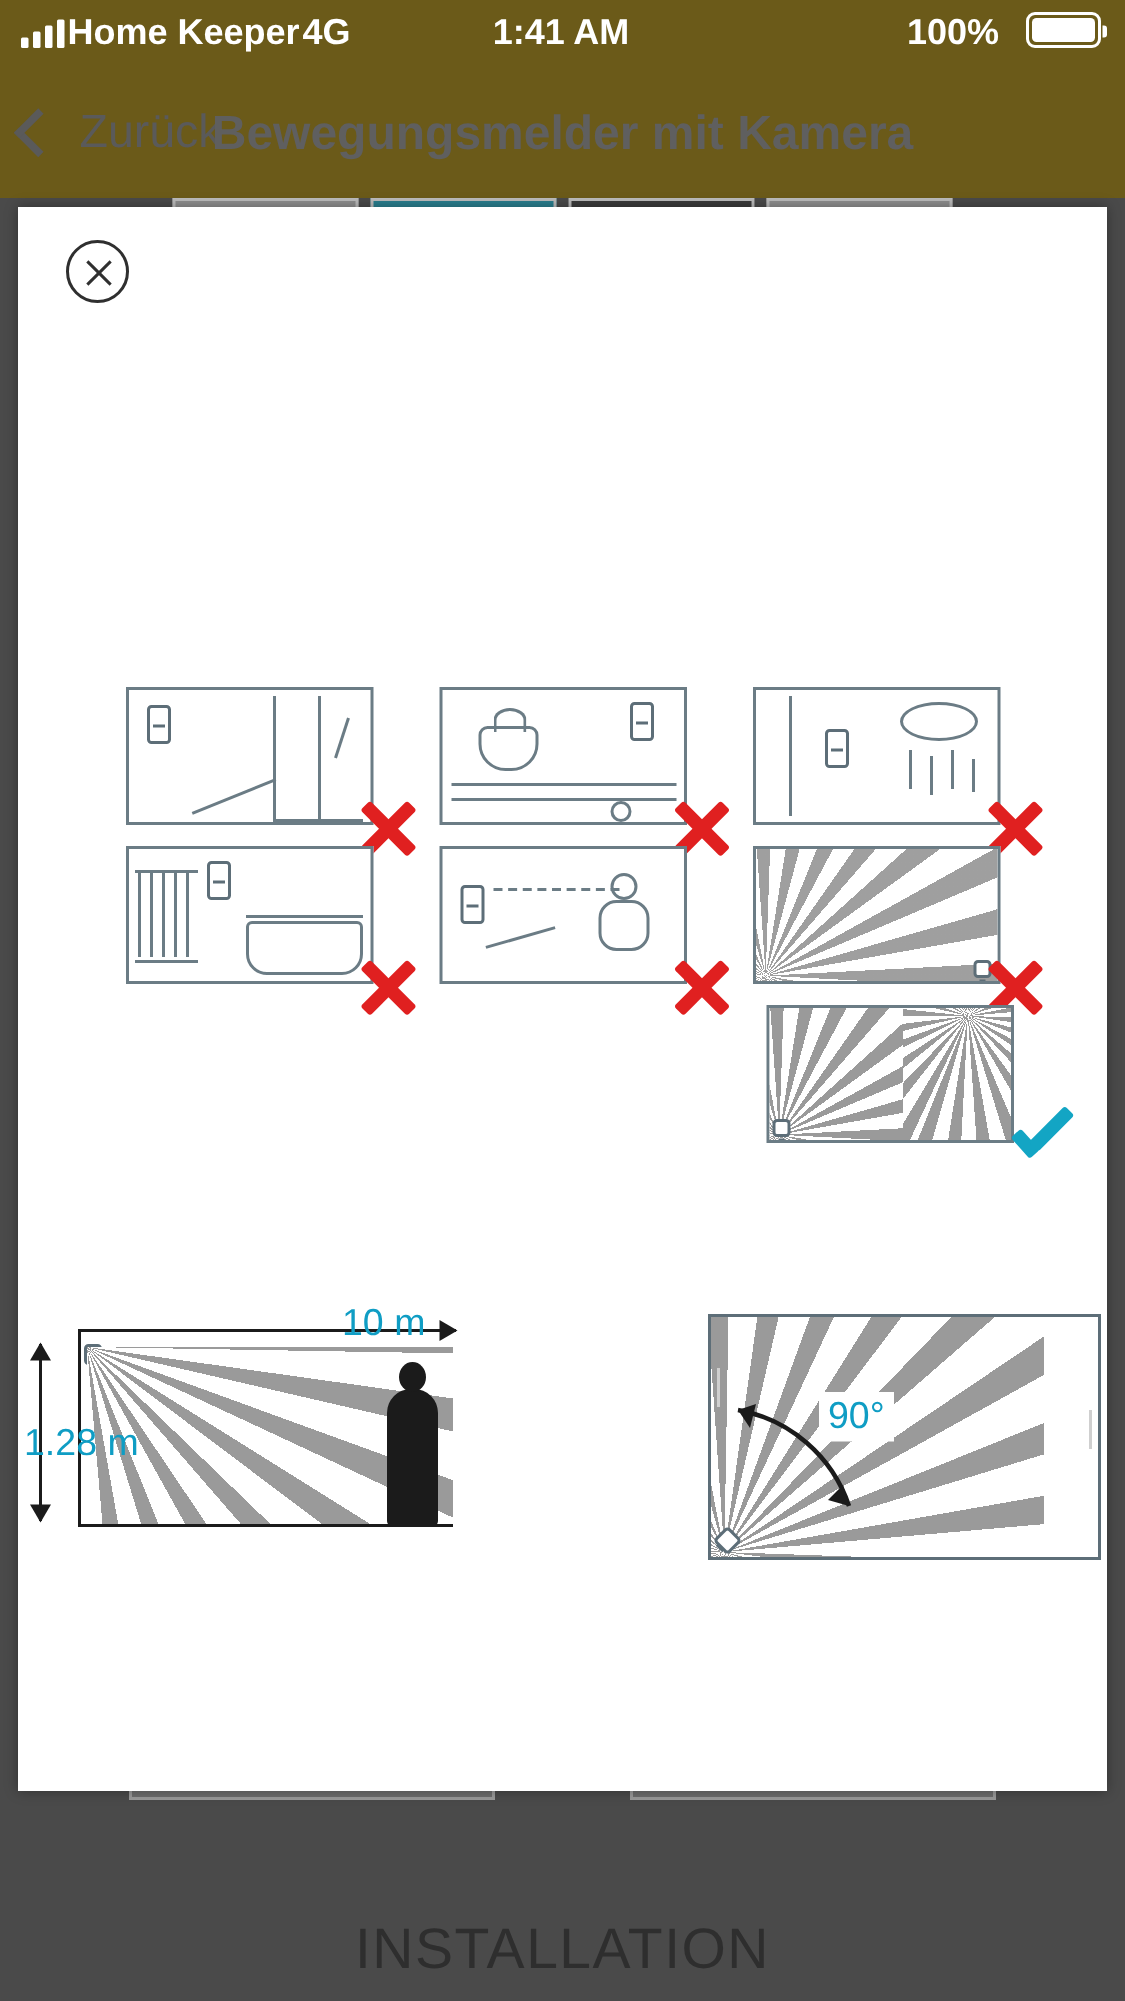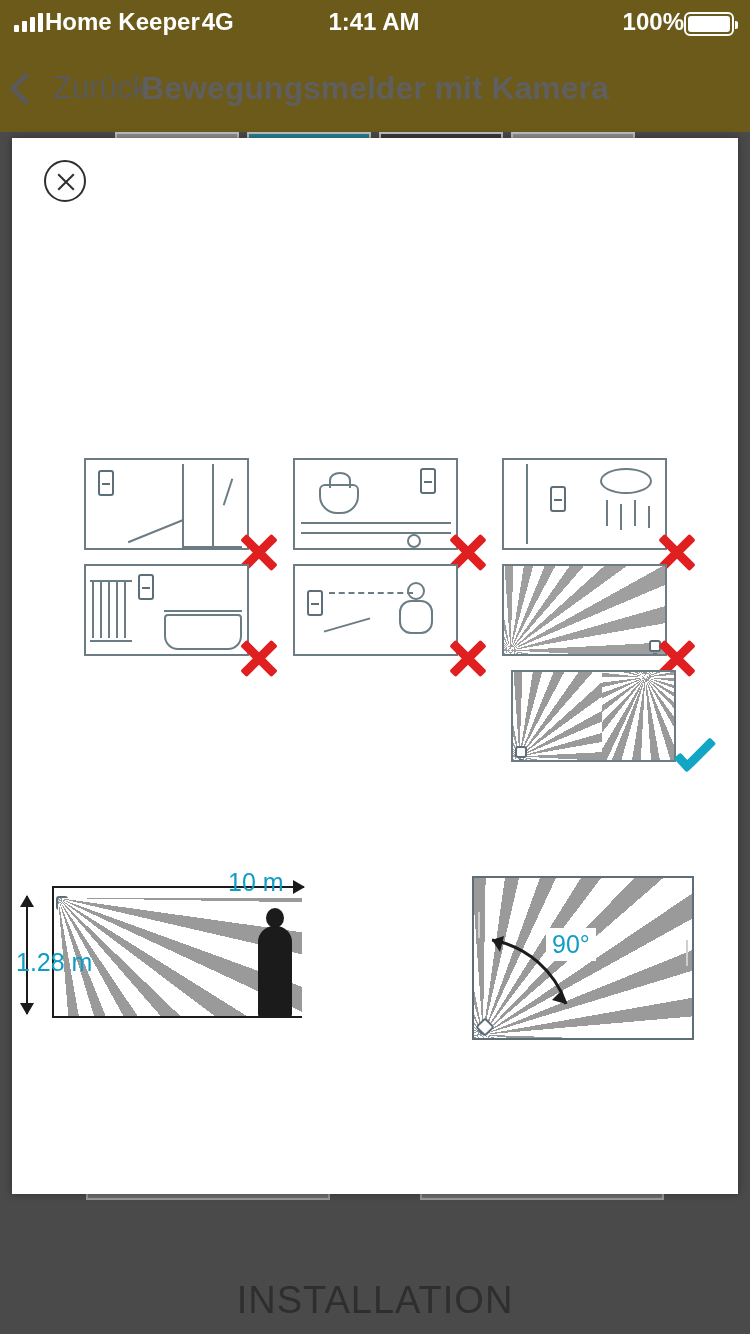"100%" .sb-right { align-items: flex-end -> flex-start; gap: 0 -> 18px }
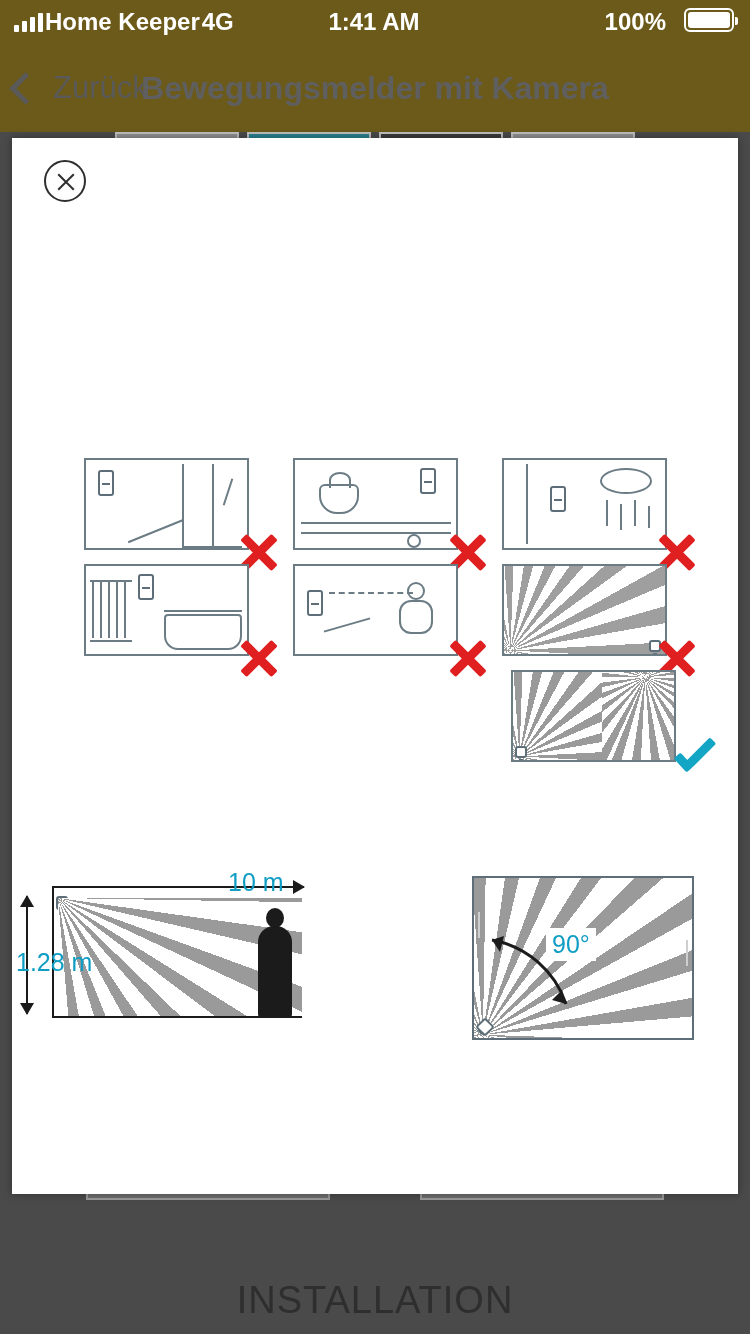"90°" #diagram-top { width: 222px -> 262px }
